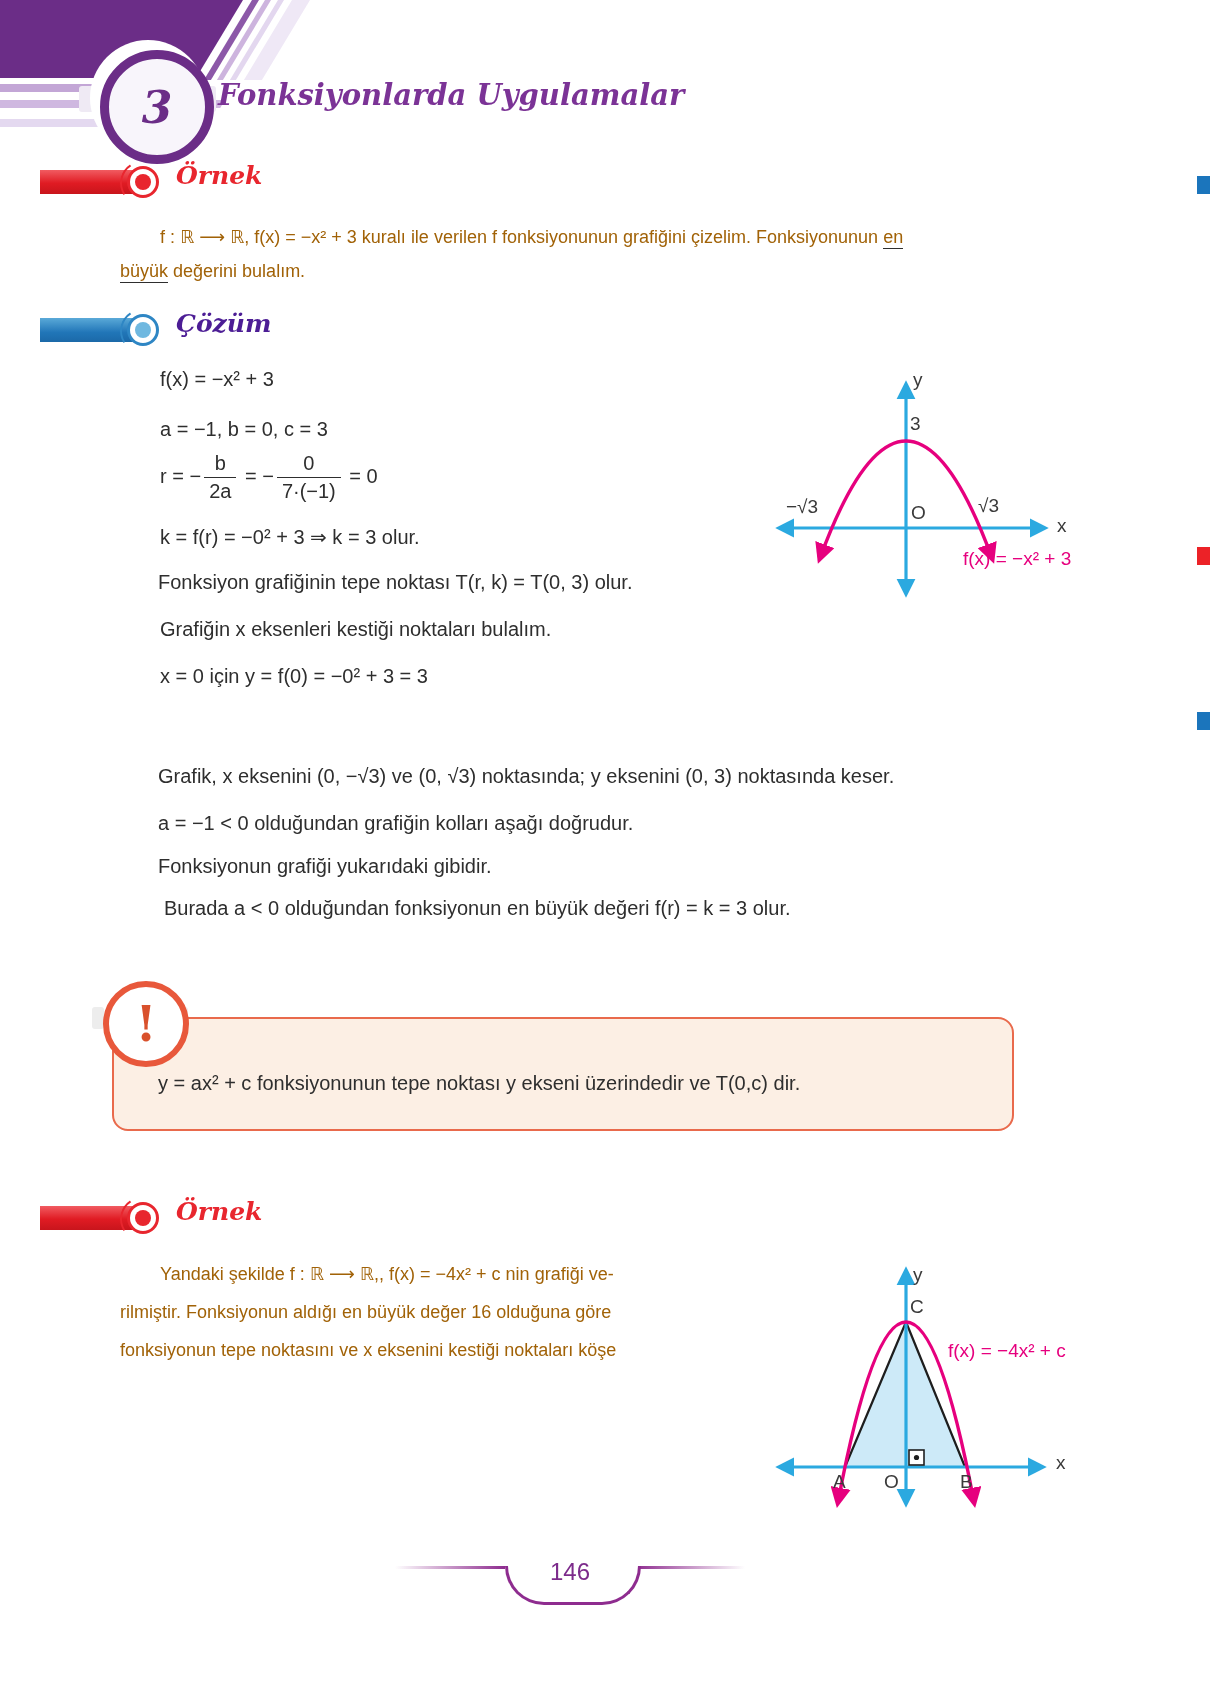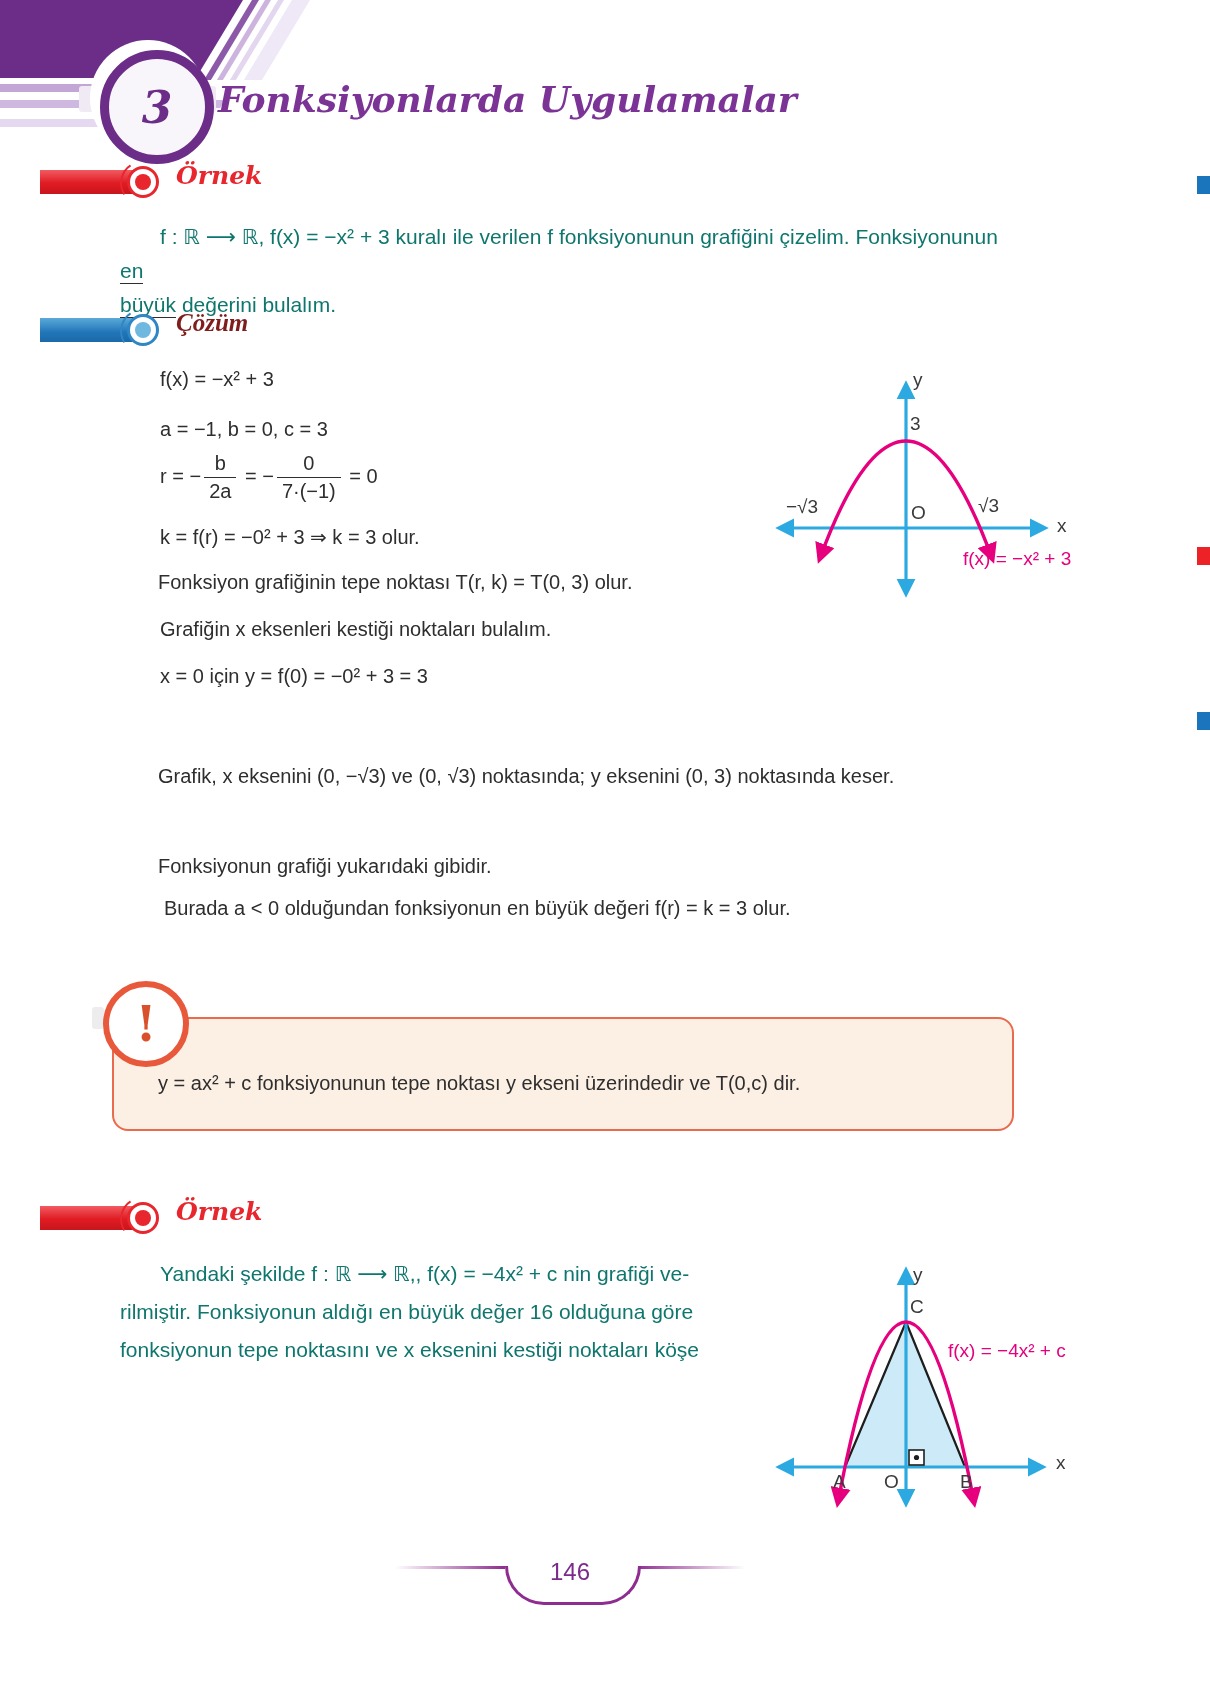"Fonksiyonlarda Uygulamalar" .hdr-title { font-size: 36px -> 29px }
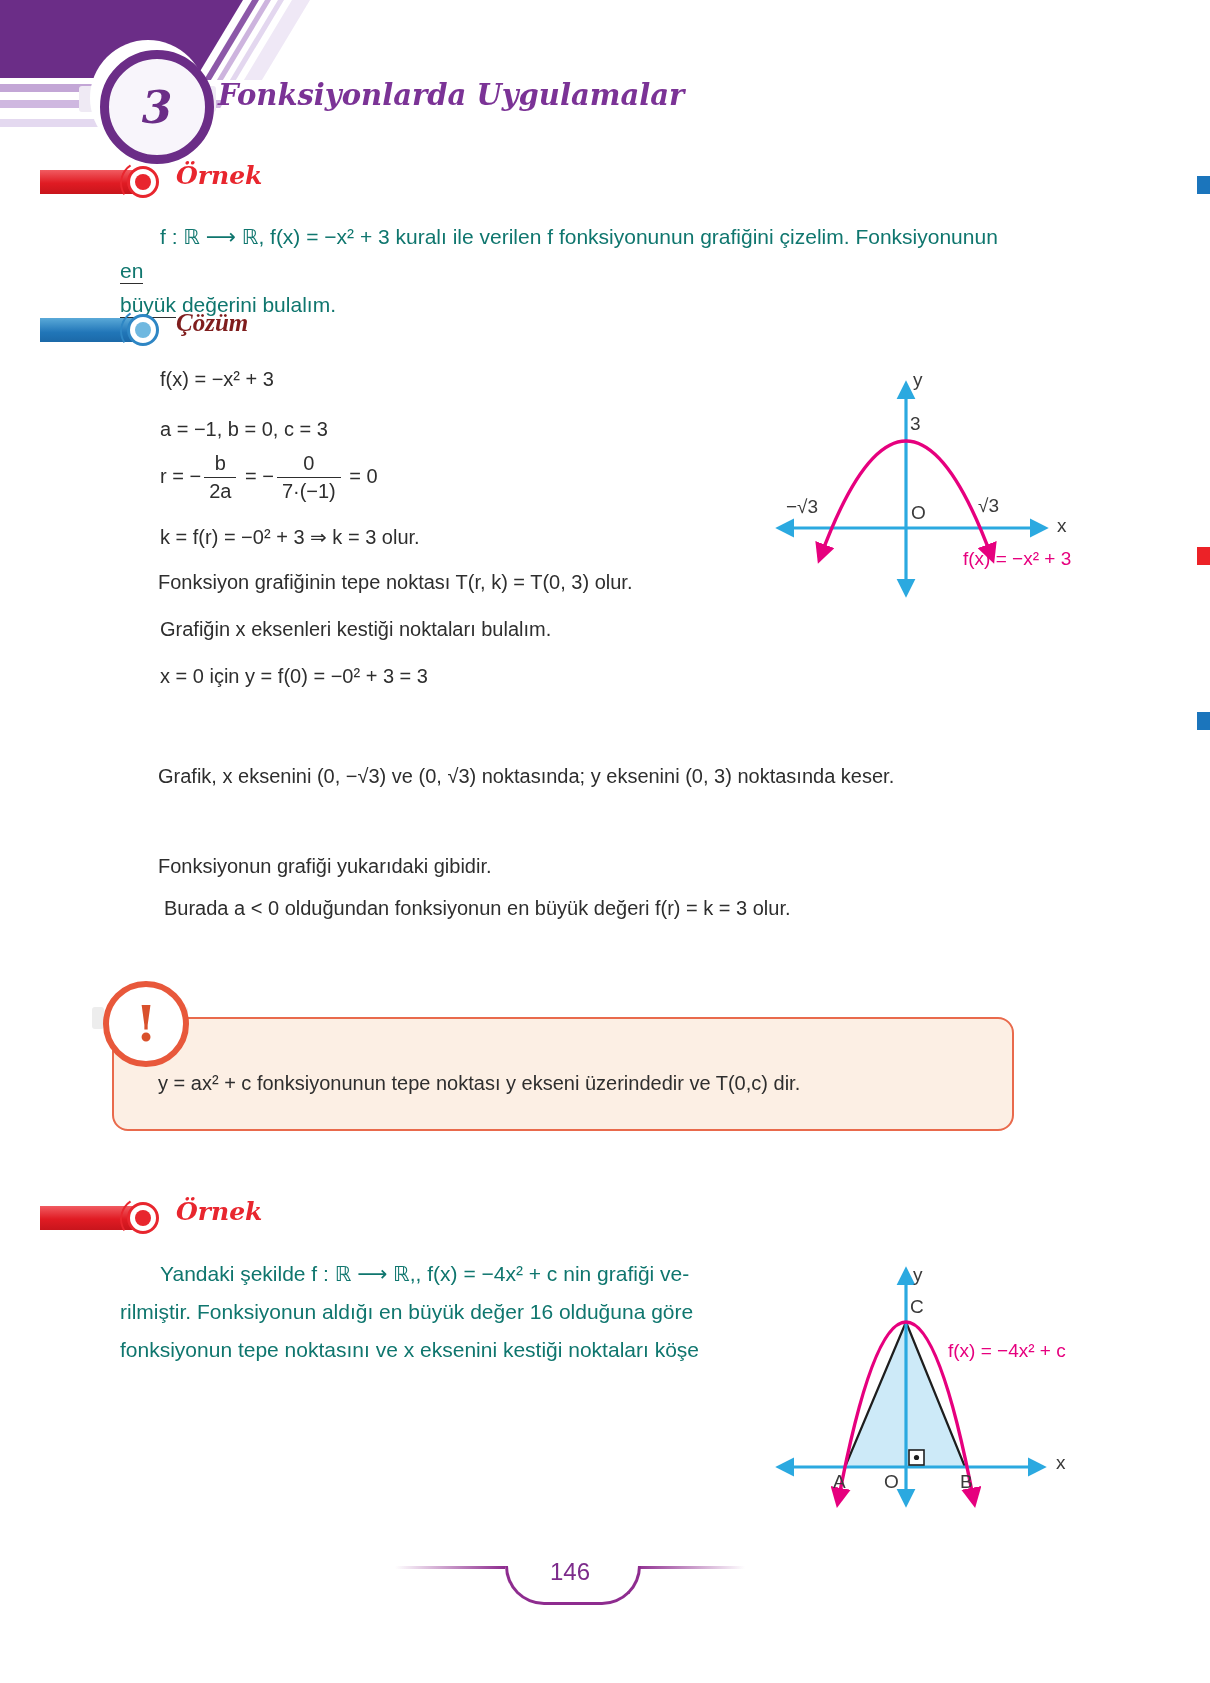"f : ℝ ⟶ ℝ," .body-txt { color: #0f766e -> #a16207; font-size: 21px -> 18px }
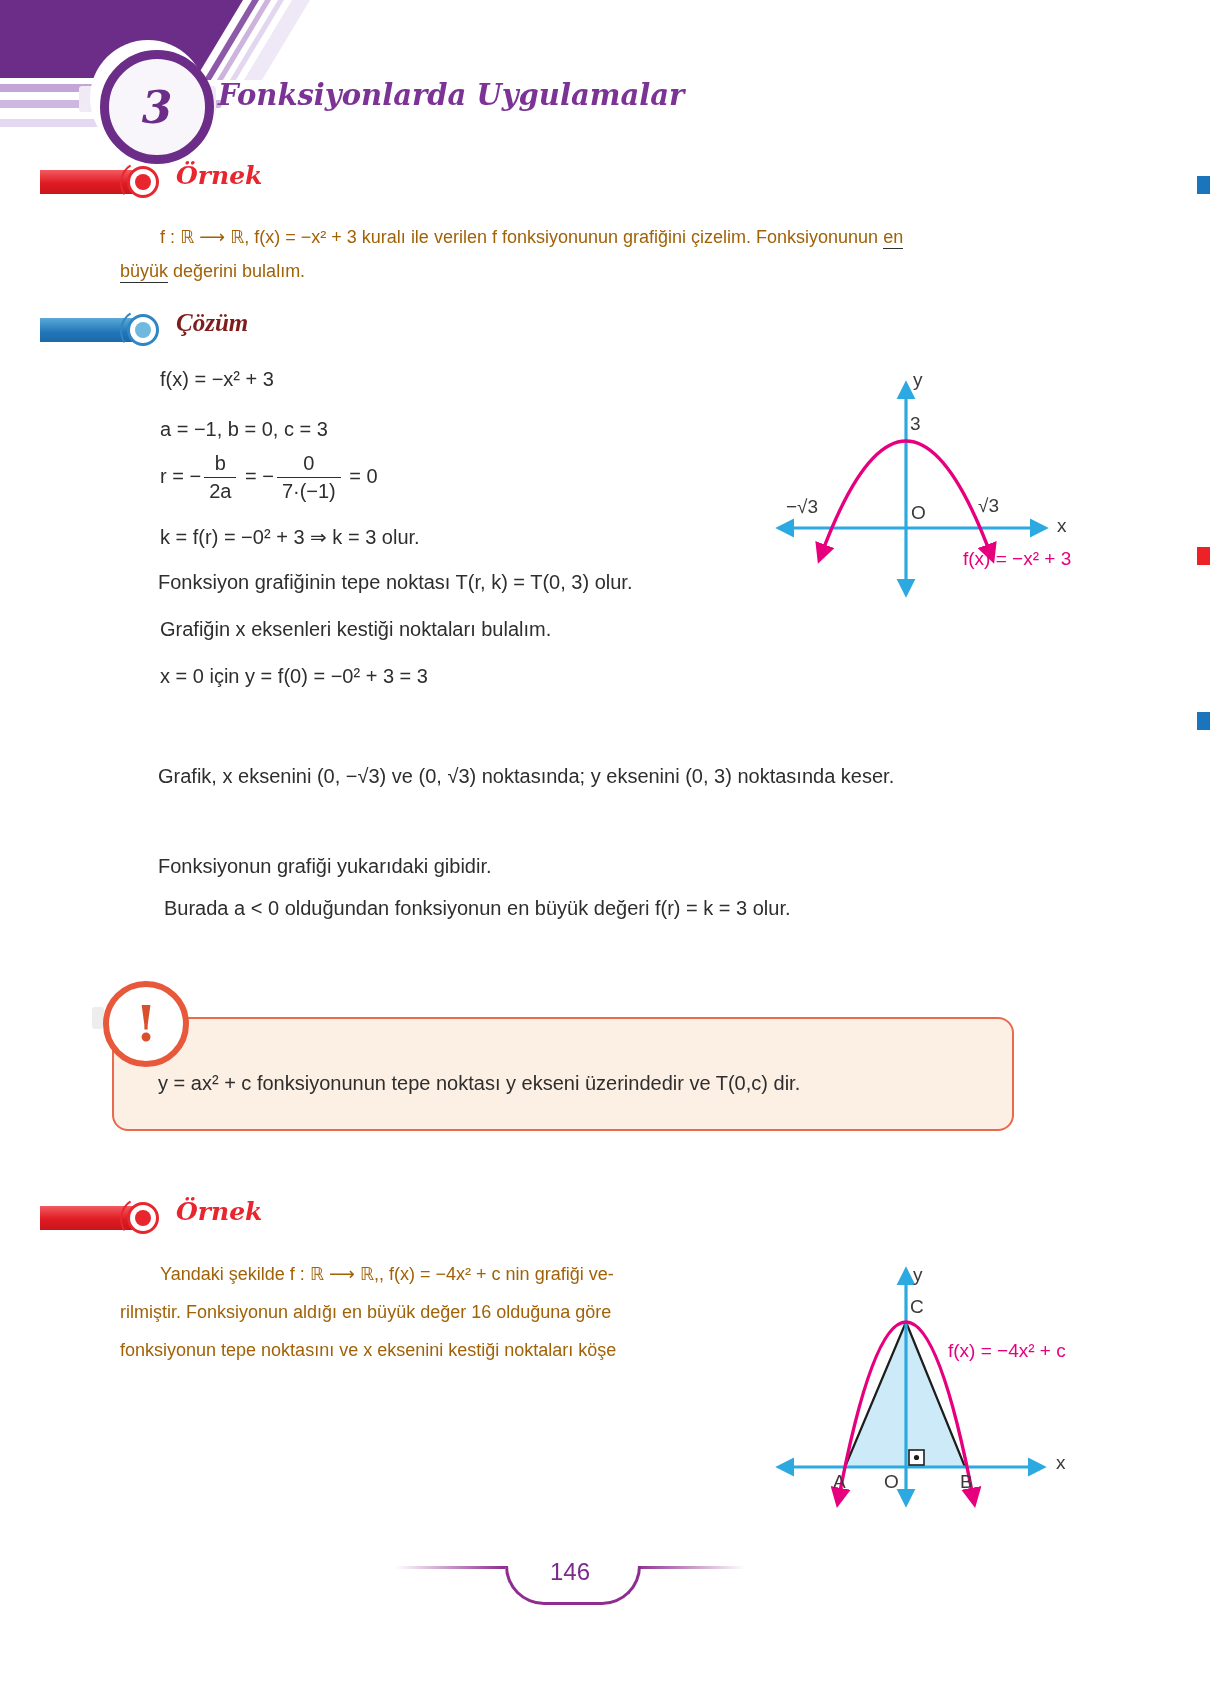"Çözüm" .blue-label { color: #7f1d1d -> #4c1d95; font-family: Liberation Serif, serif -> none }
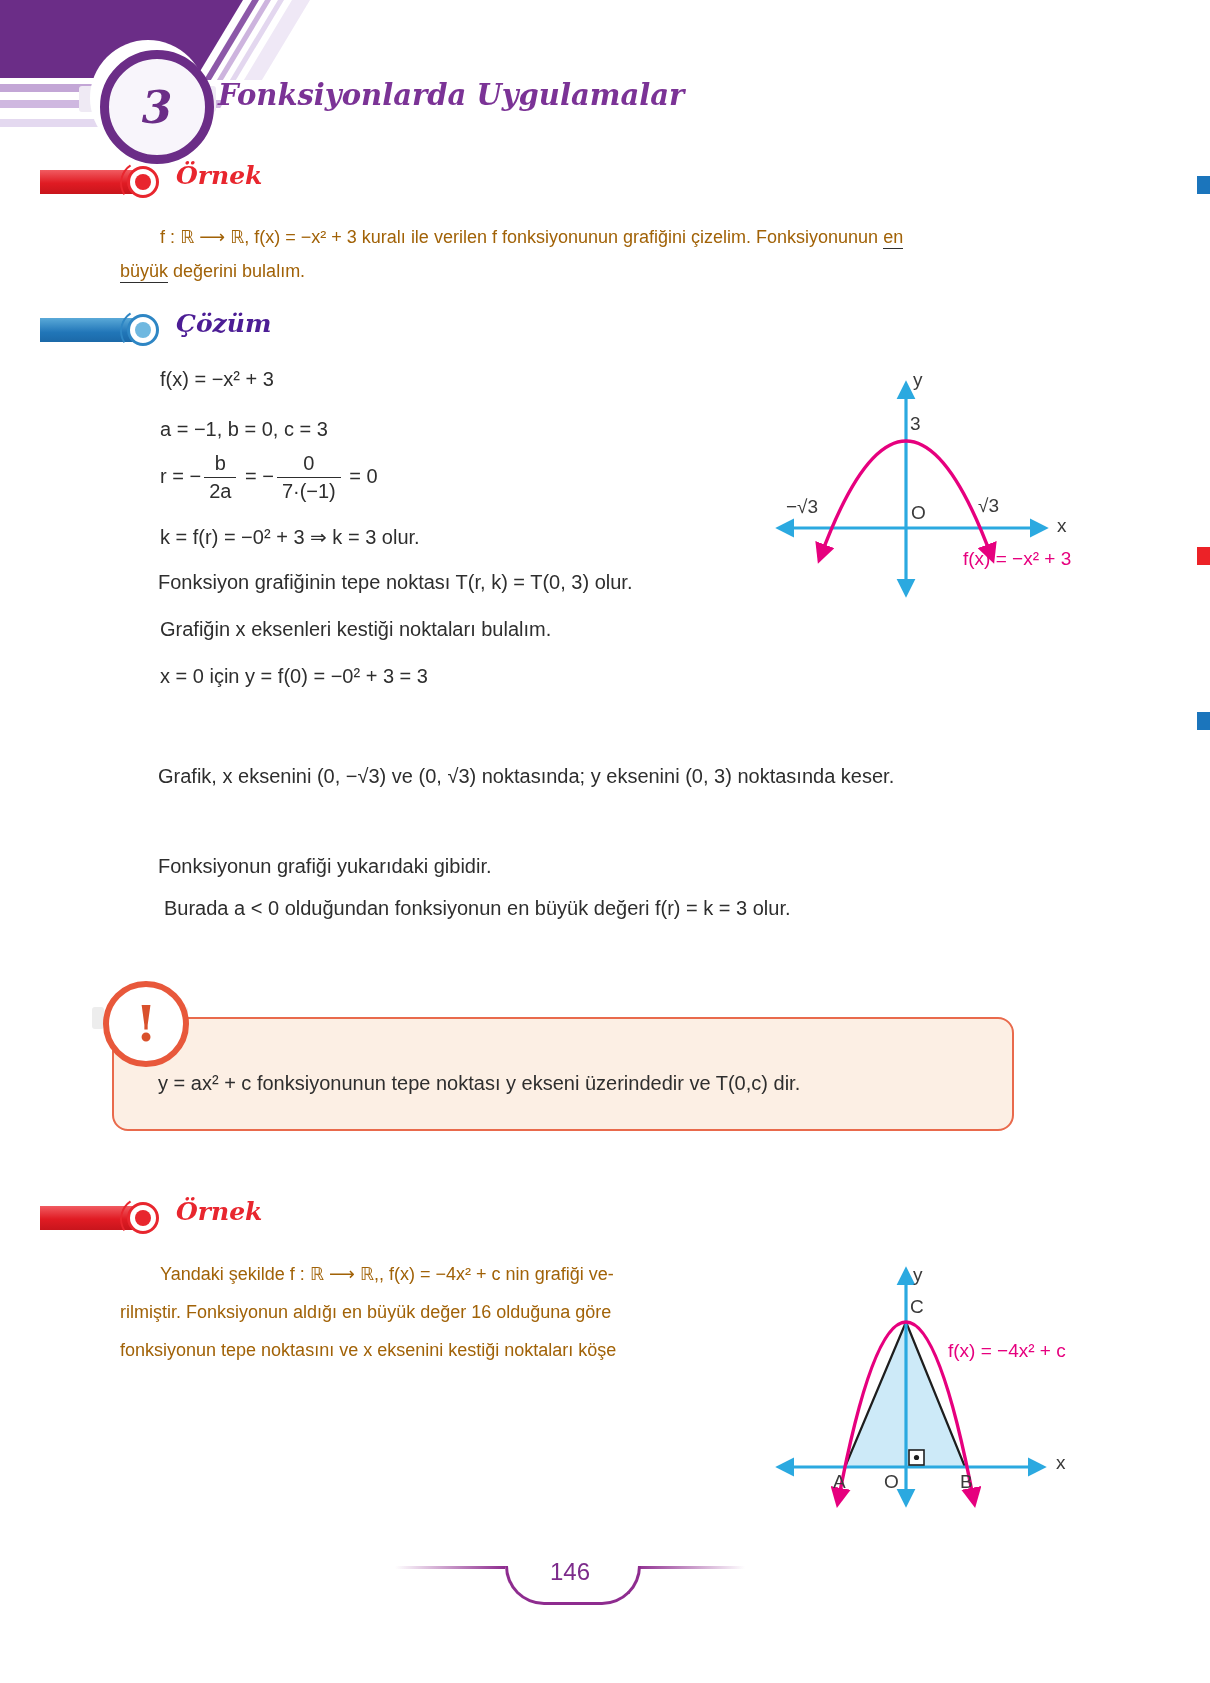"a = −1 < 0" div.abs { html: none -> <div>a = −1 &lt; 0 olduğundan grafiğin kolları aşağı doğrudur.</div> }
